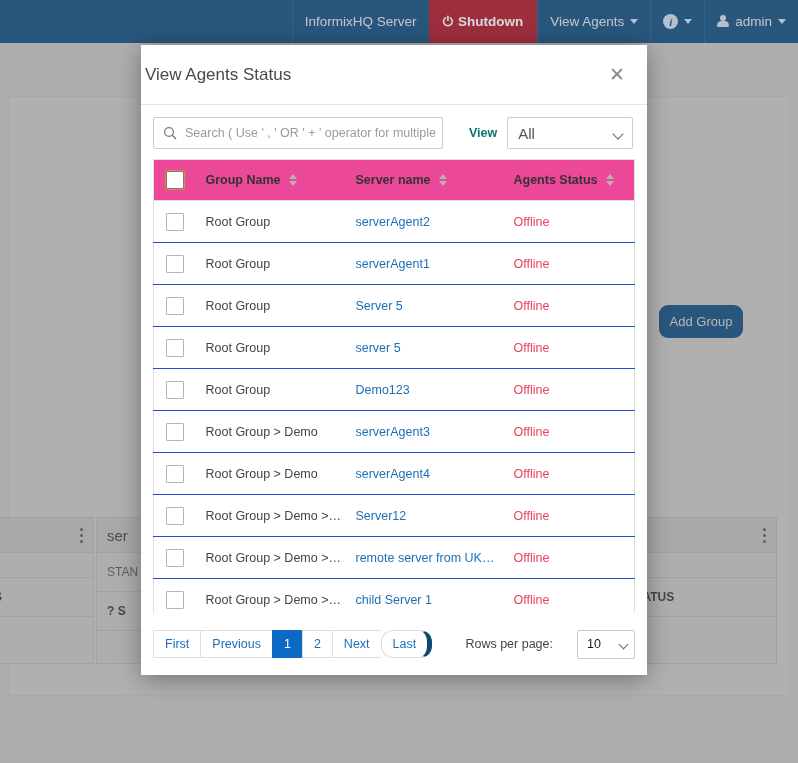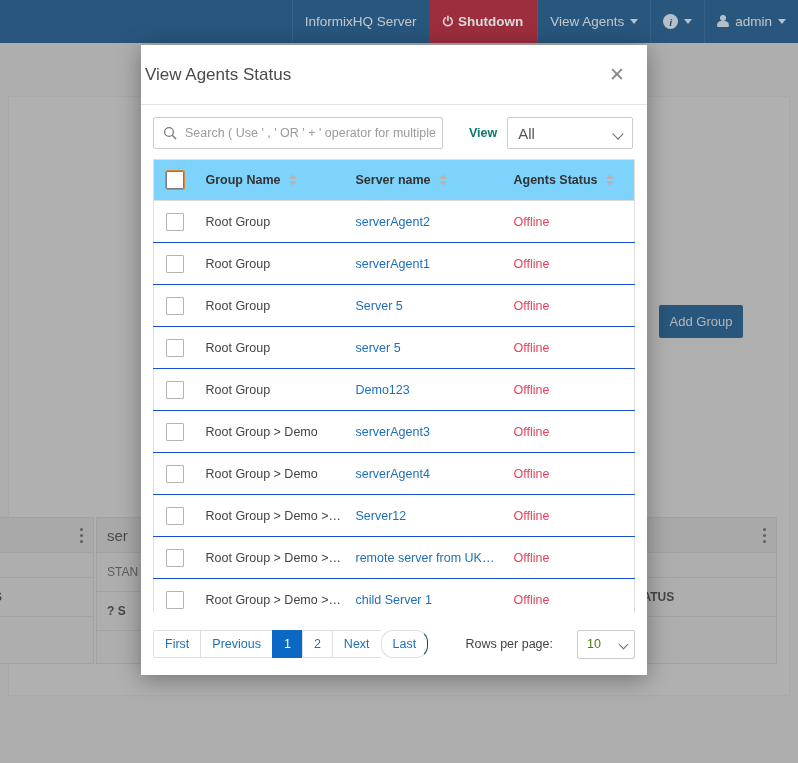"Group Name" table.agents thead th { background: #7dd3fc -> #ec4899 }
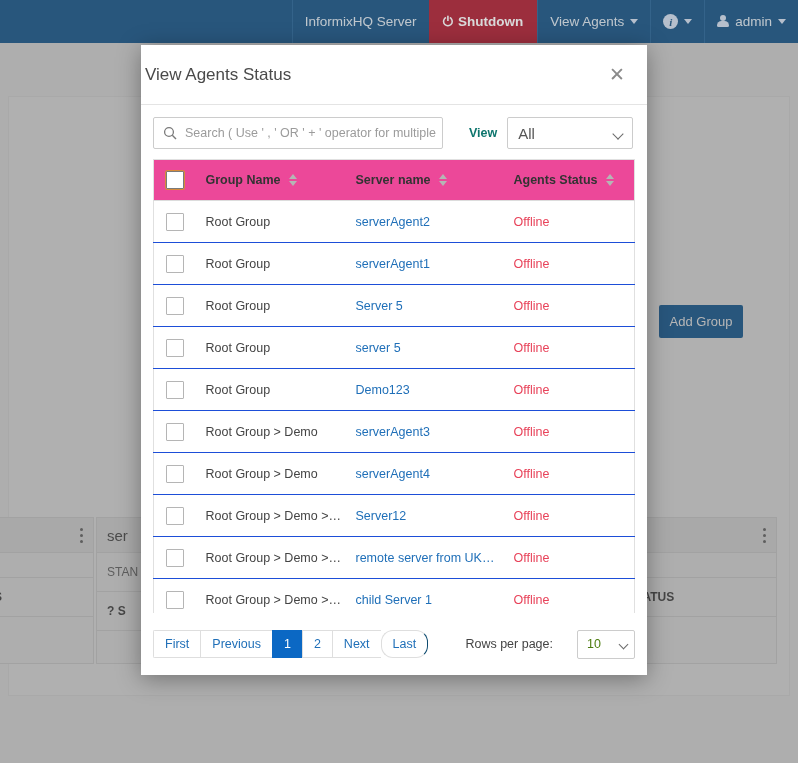"Add Group" .bg-btn { border-radius: 2px -> 9px }
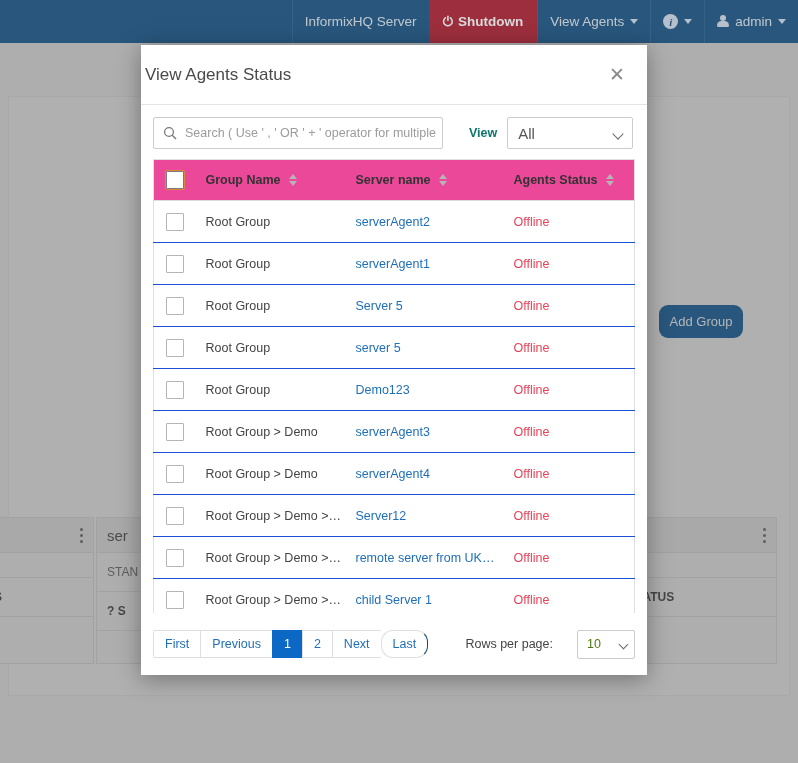"Last" .pager .pg:last-child { border-right: 1px solid #0c4a6e -> 5px solid #0c4a6e }
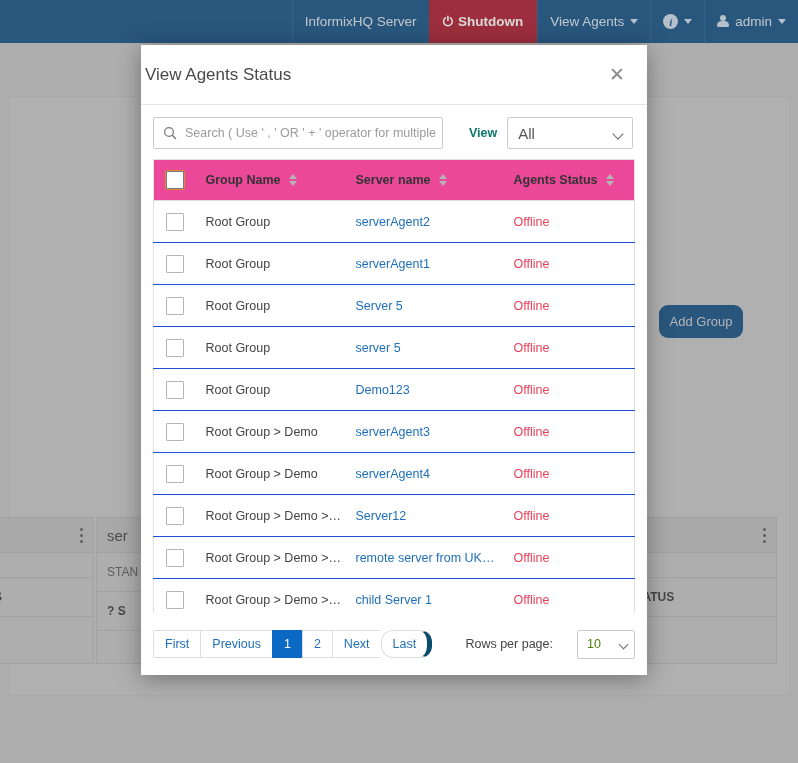"10" #rows-select { color: #4d7c0f -> #0f172a }
